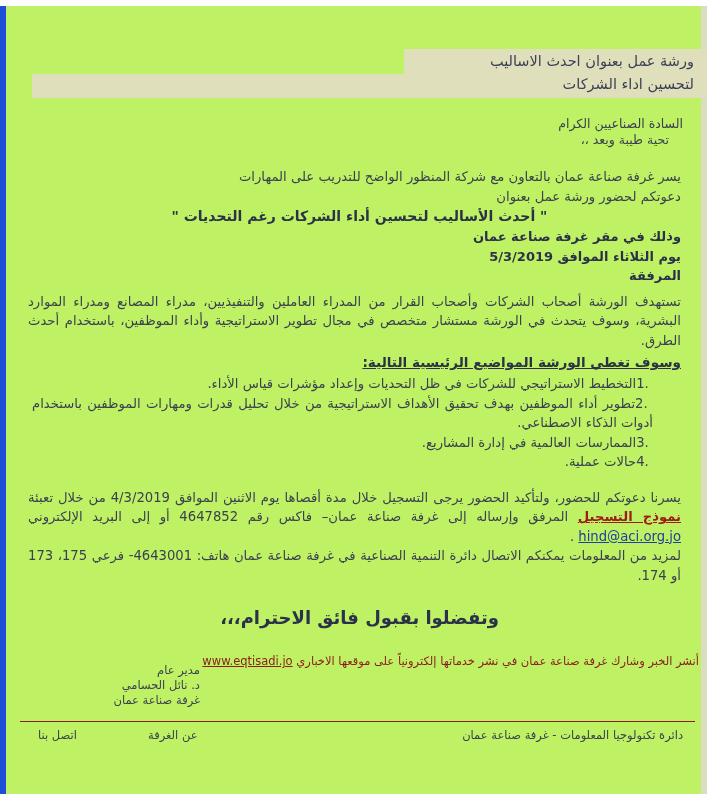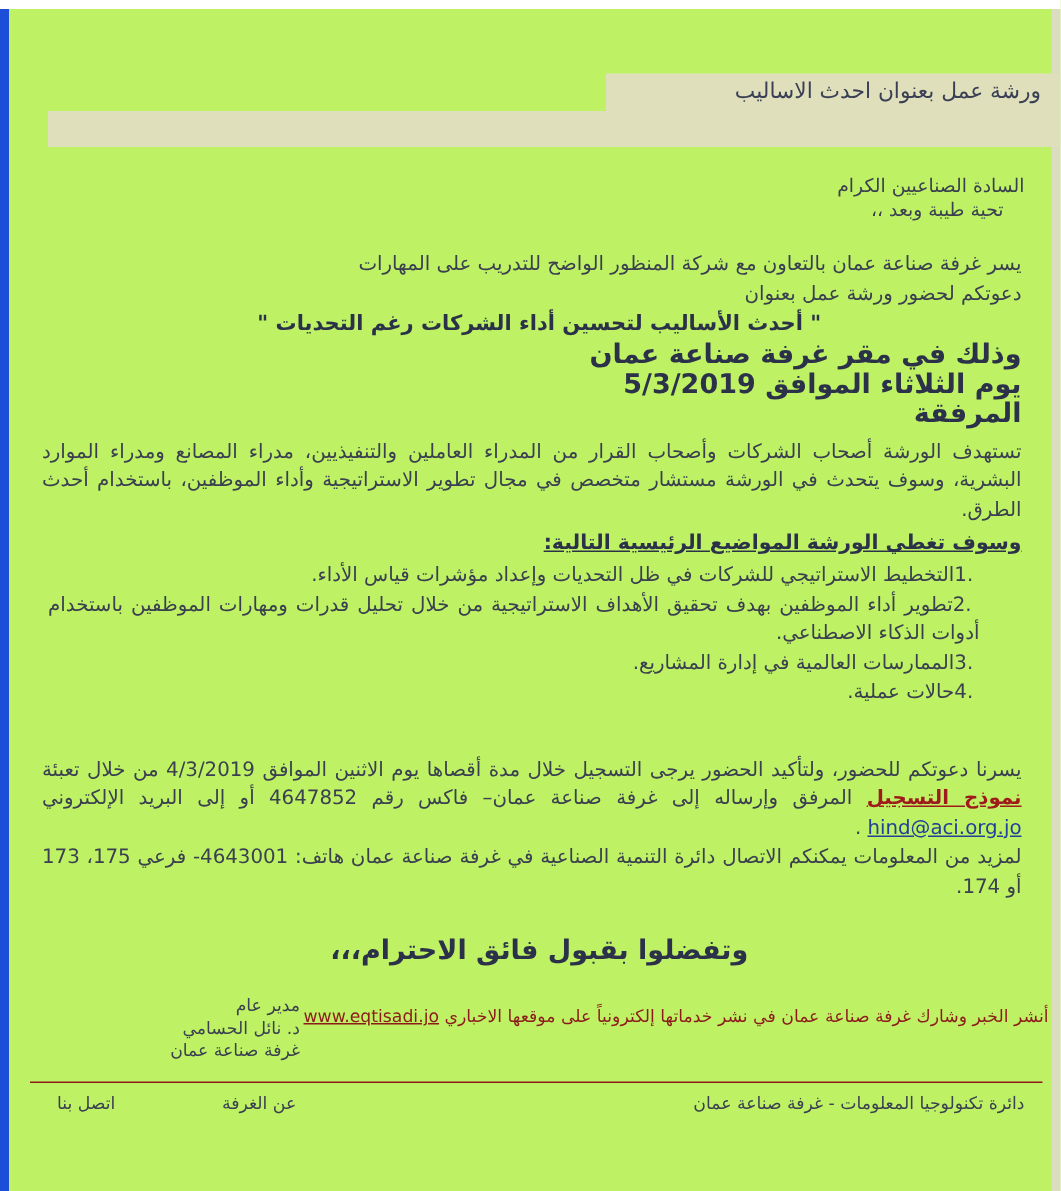"لتحسين اداء الشركات" div { html: none -> <div>لتحسين اداء الشركات</div> }
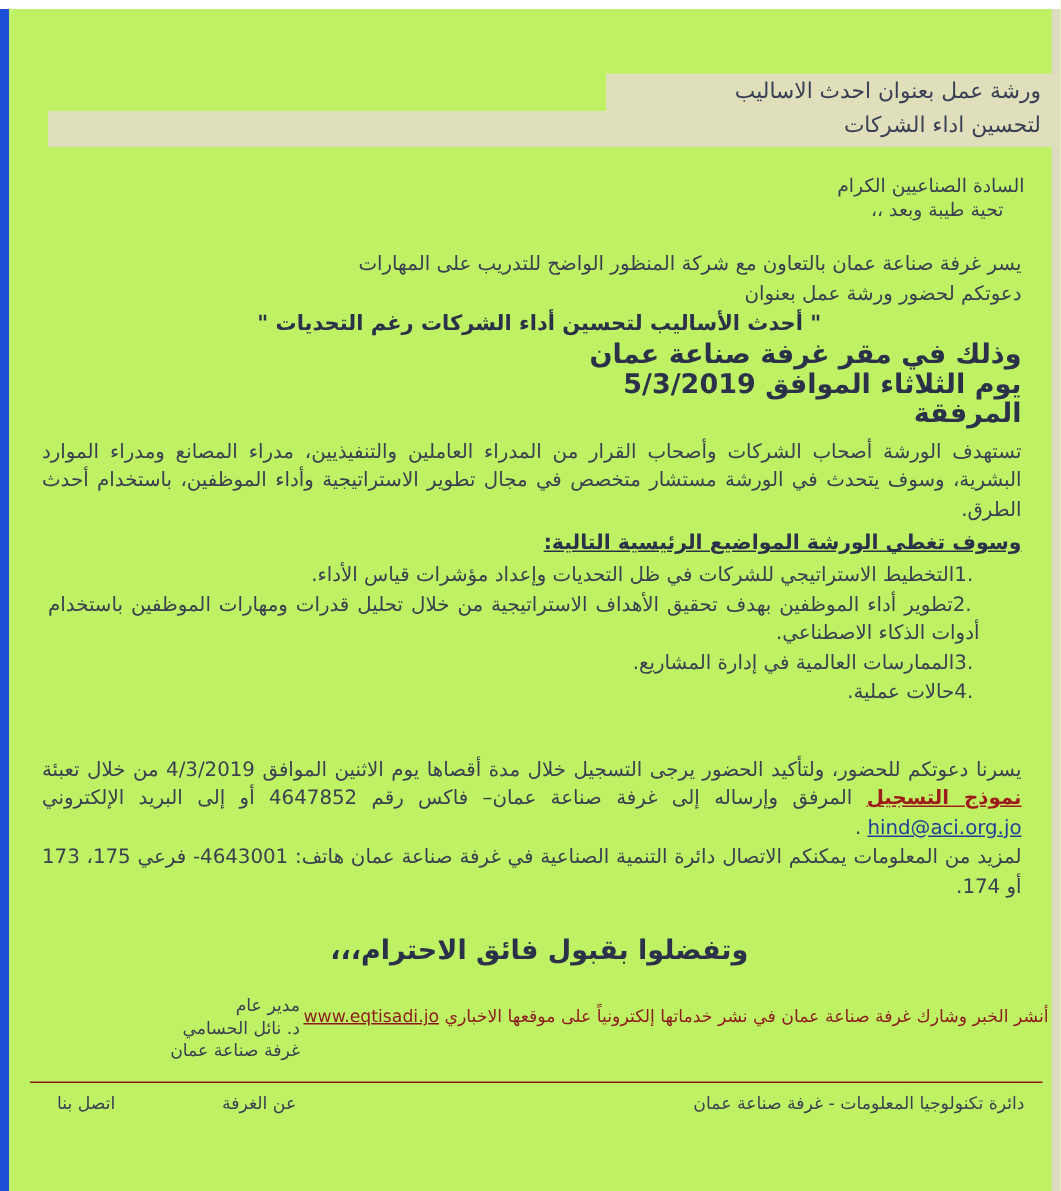"وذلك في مقر غرفة صناعة" .blk-bold { font-size: 18px -> 13px }
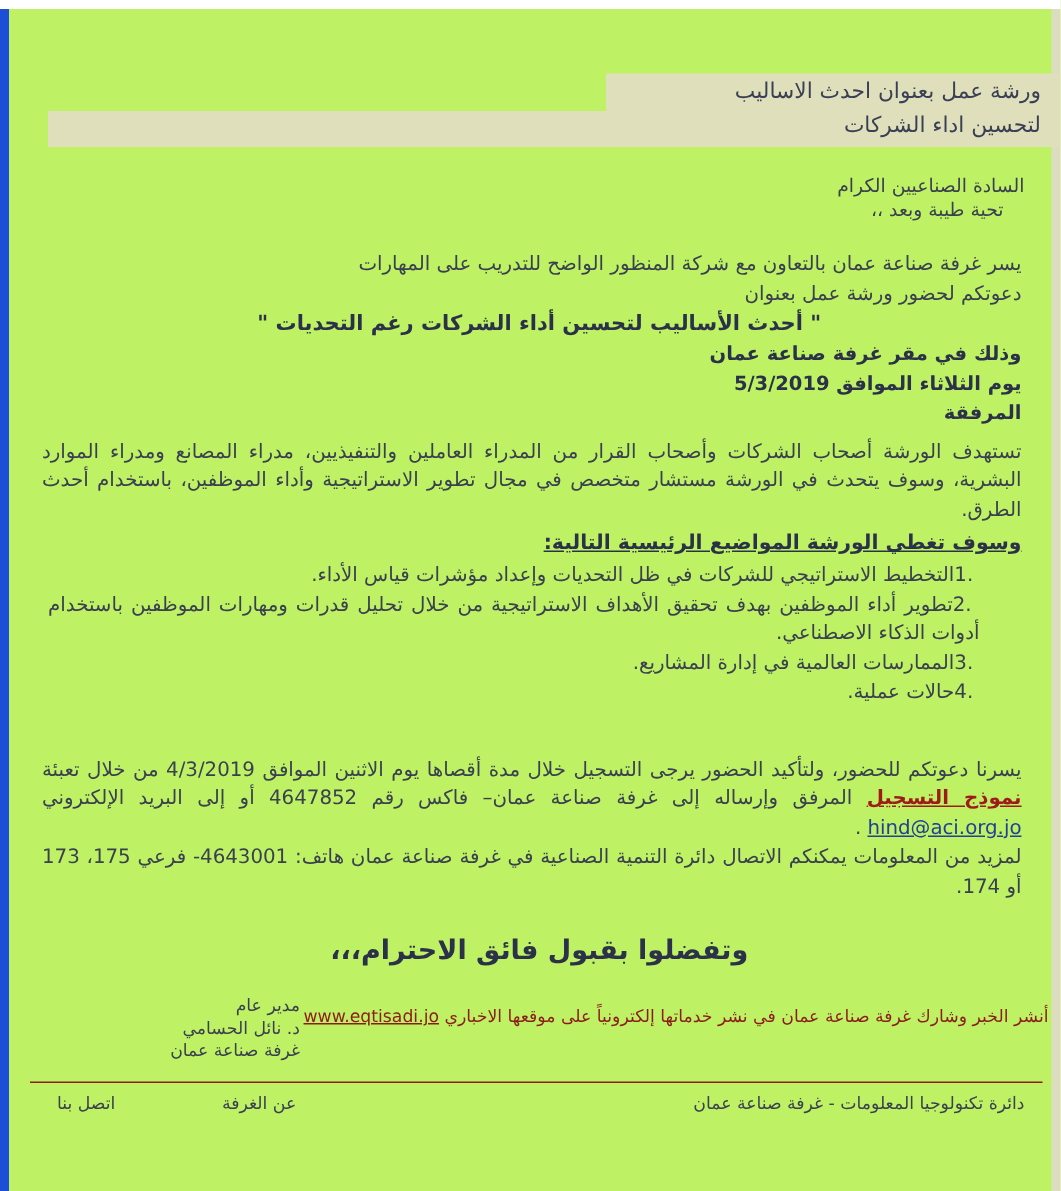"يسرنا دعوتكم للحضور، ولتأكيد الحضور" p.body-par { margin-top: 32px -> 16px }
